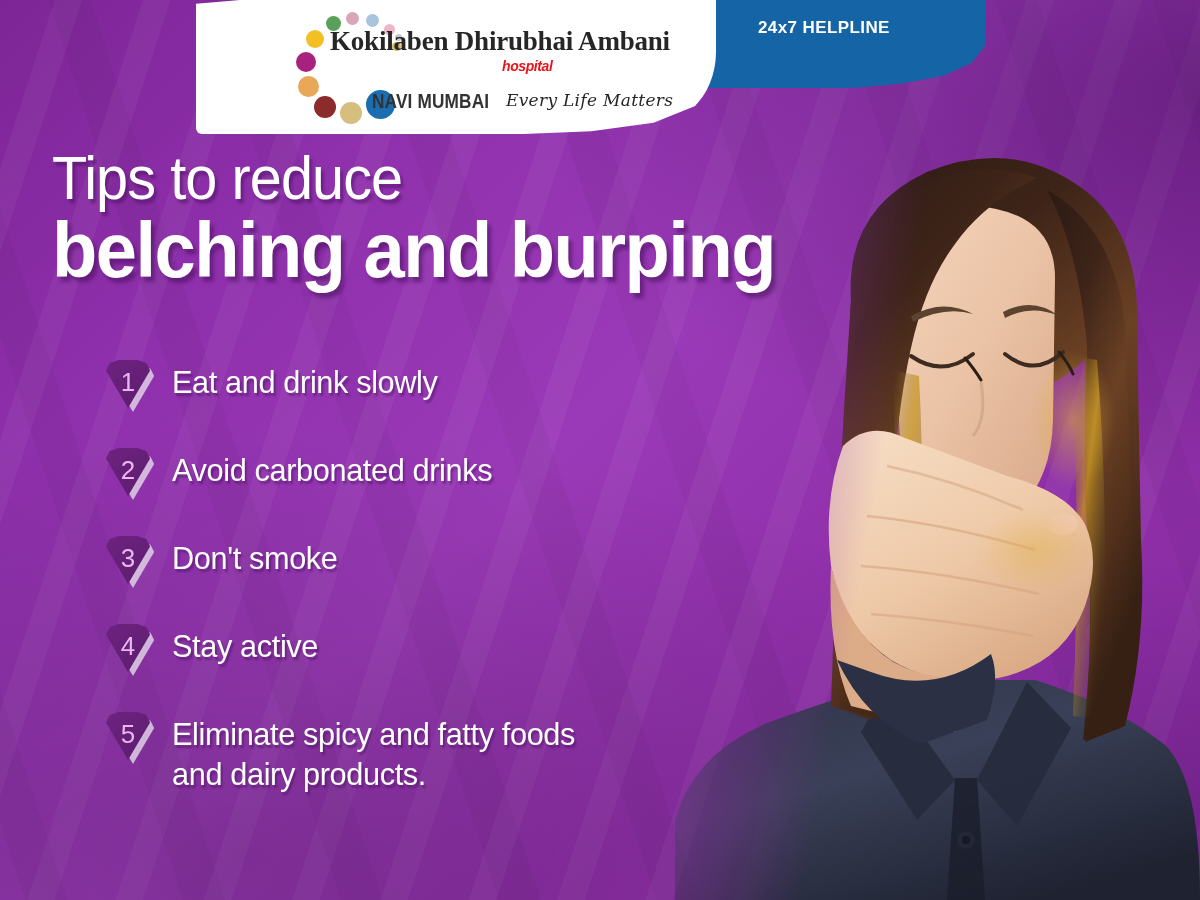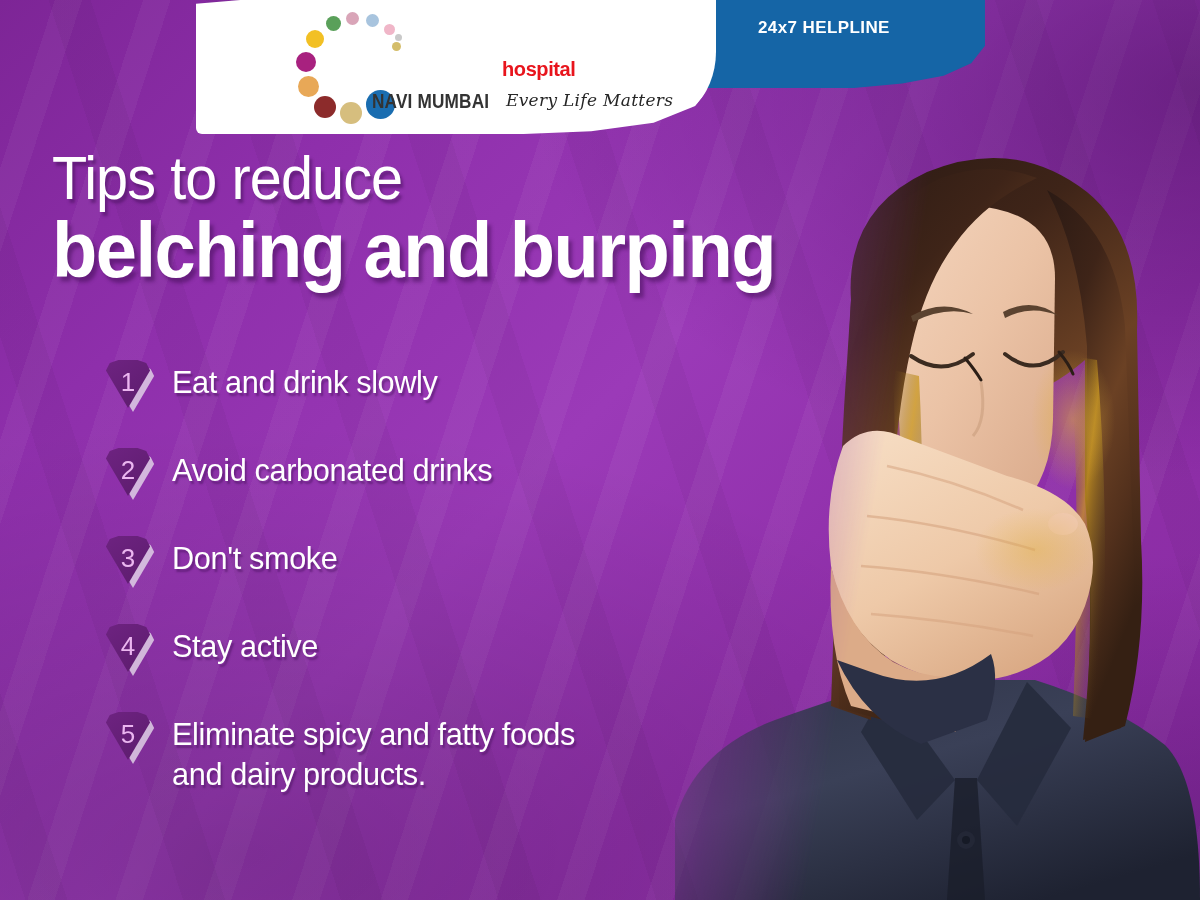"Kokilaben Dhirubhai Ambani" div.logo-text-main { html: none -> <div>Kokilaben Dhirubhai Ambani</div> }
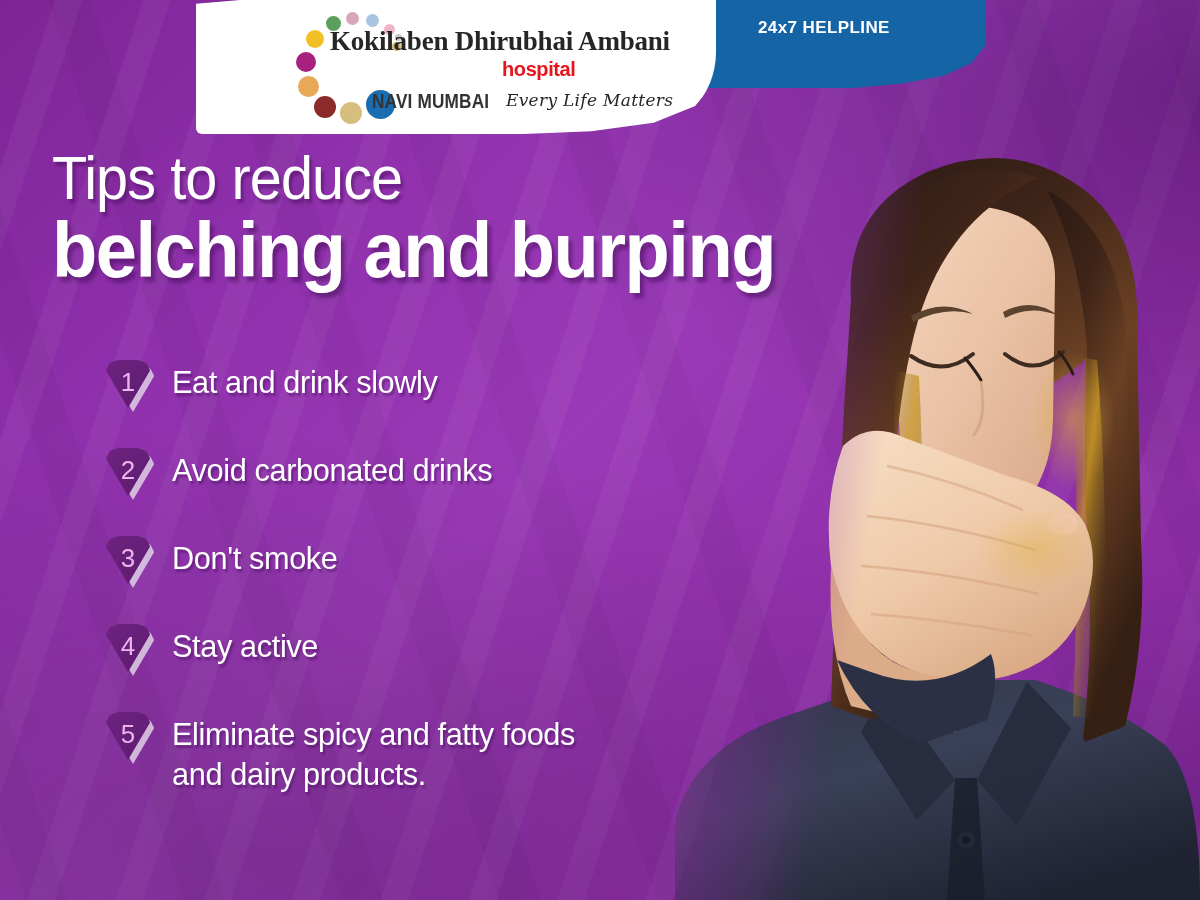"hospital" .logo-text-hospital { font-size: 20px -> 14px; font-style: none -> italic }
